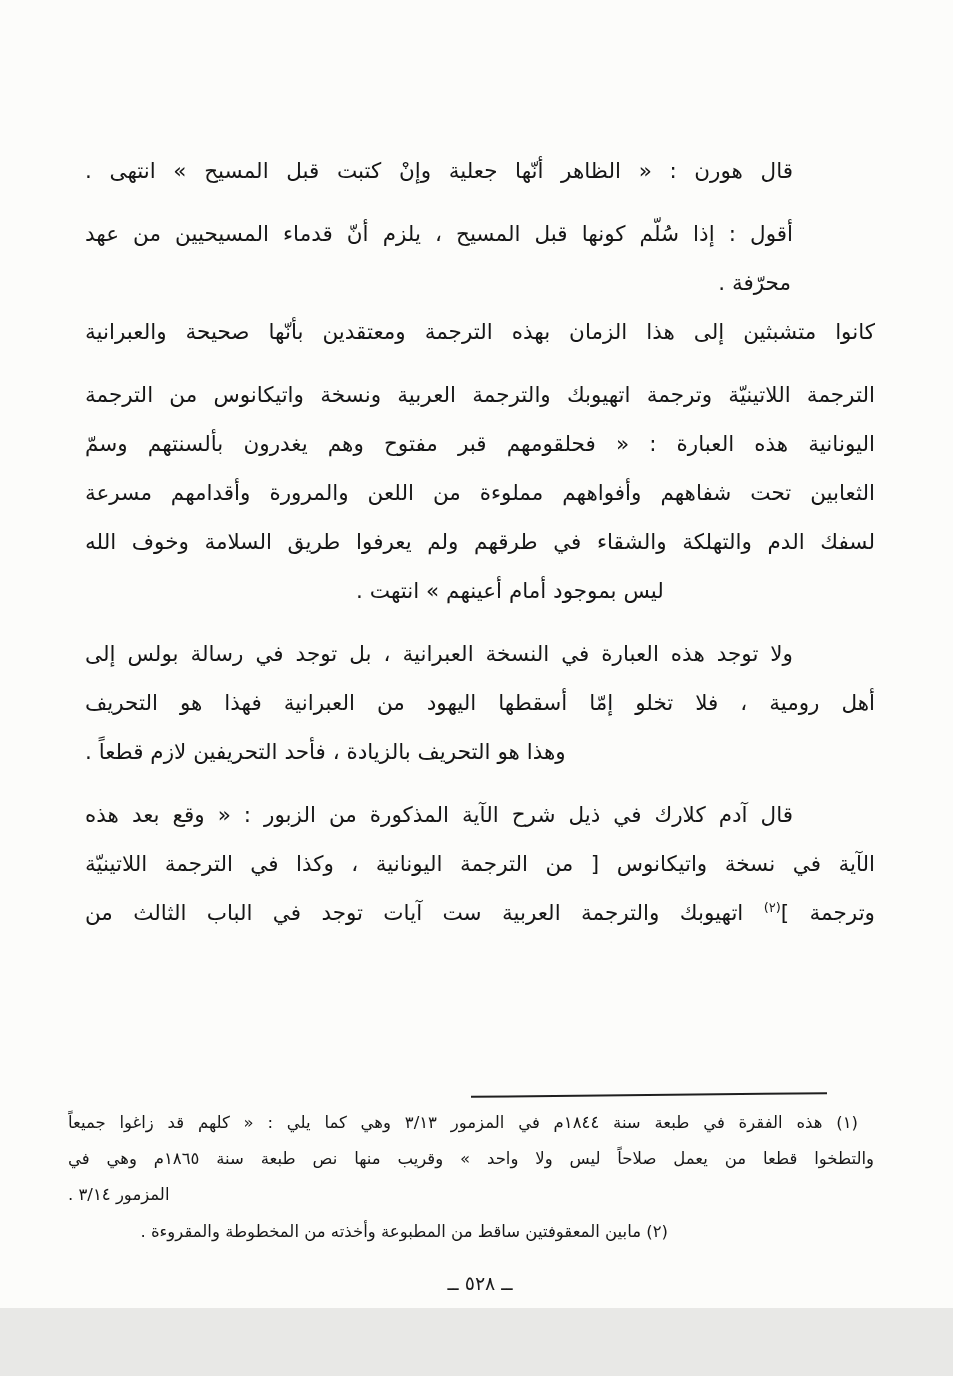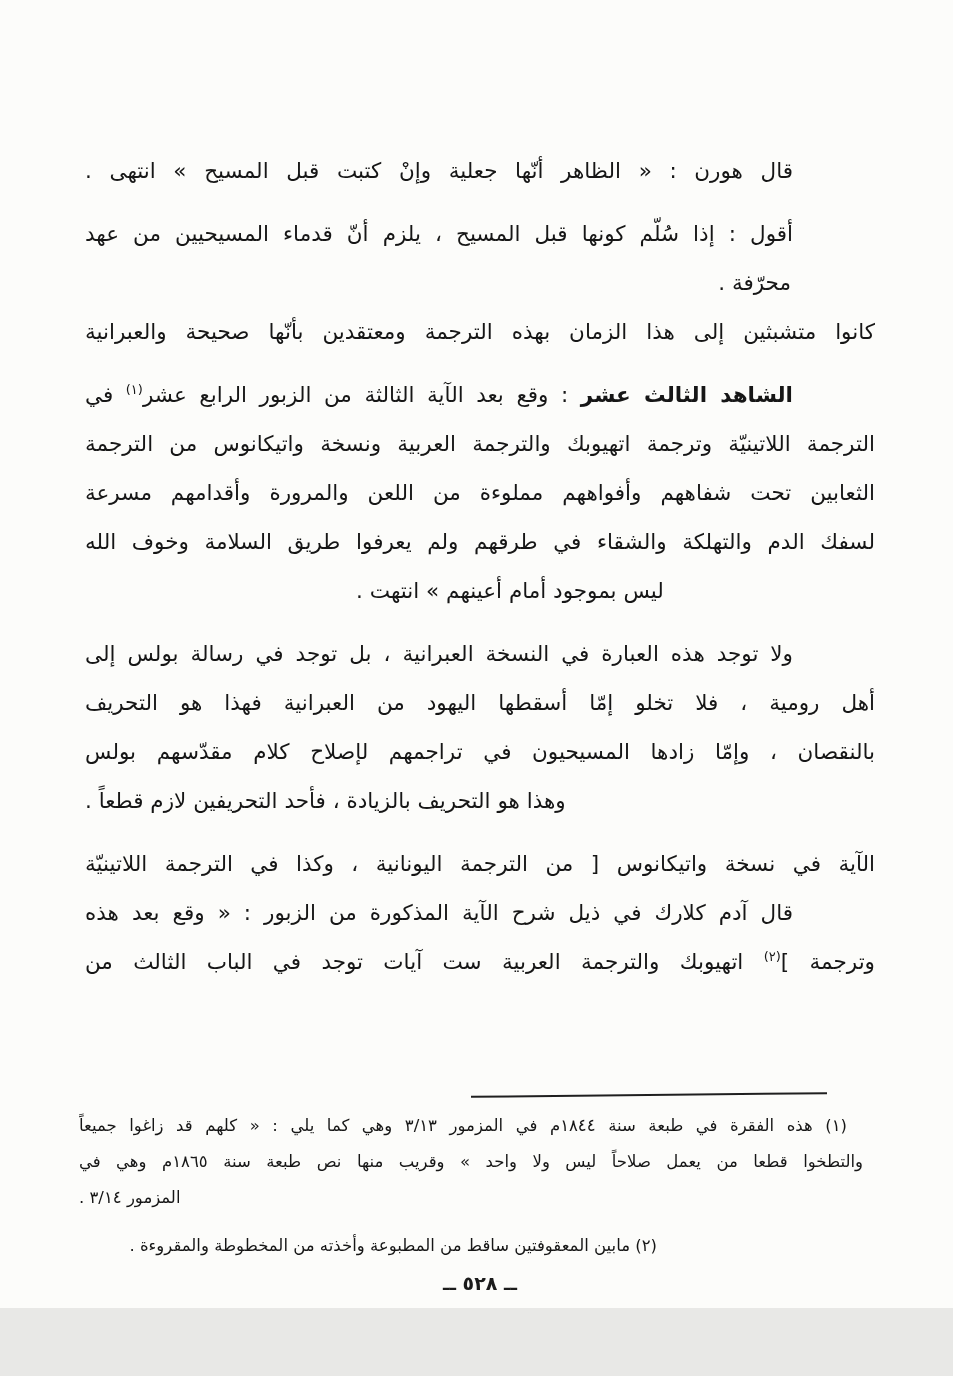"الشاهد الثالث عشر : وقع" div.line { html: <div><span>الشاهد الثالث عشر</span><span> : وقع بعد الآية الثالثة من الزبور الرابع عشر</span><span>(١)</span><span> في</span></div> -> none }
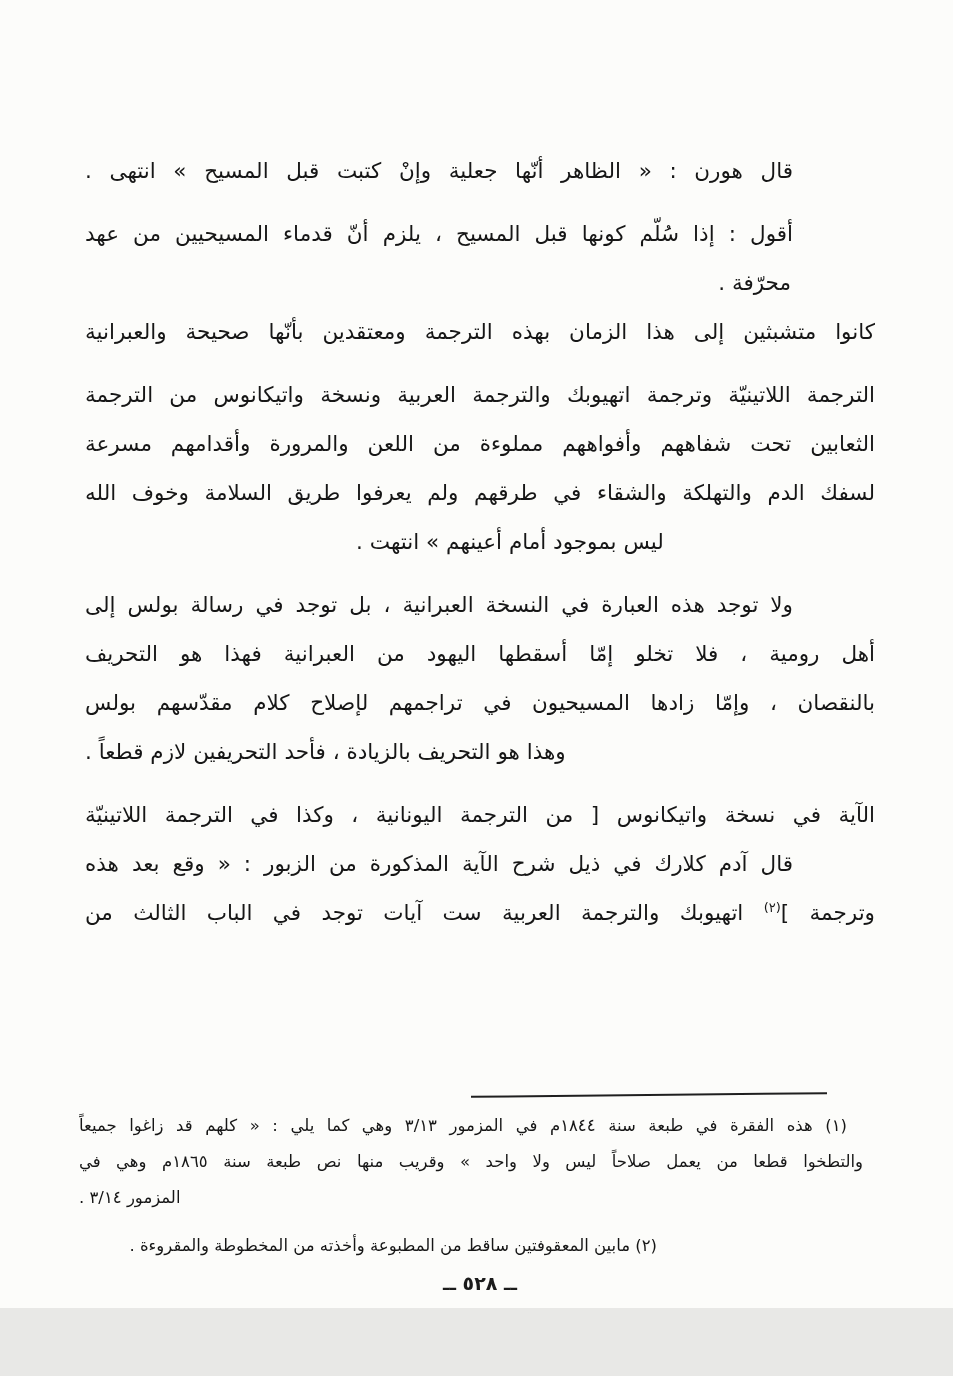"اليونانية هذه العبارة : «" div.line { html: none -> <div><span>اليونانية هذه العبارة : « فحلقومهم قبر مفتوح وهم يغدرون بألسنتهم وسمّ</span></div> }
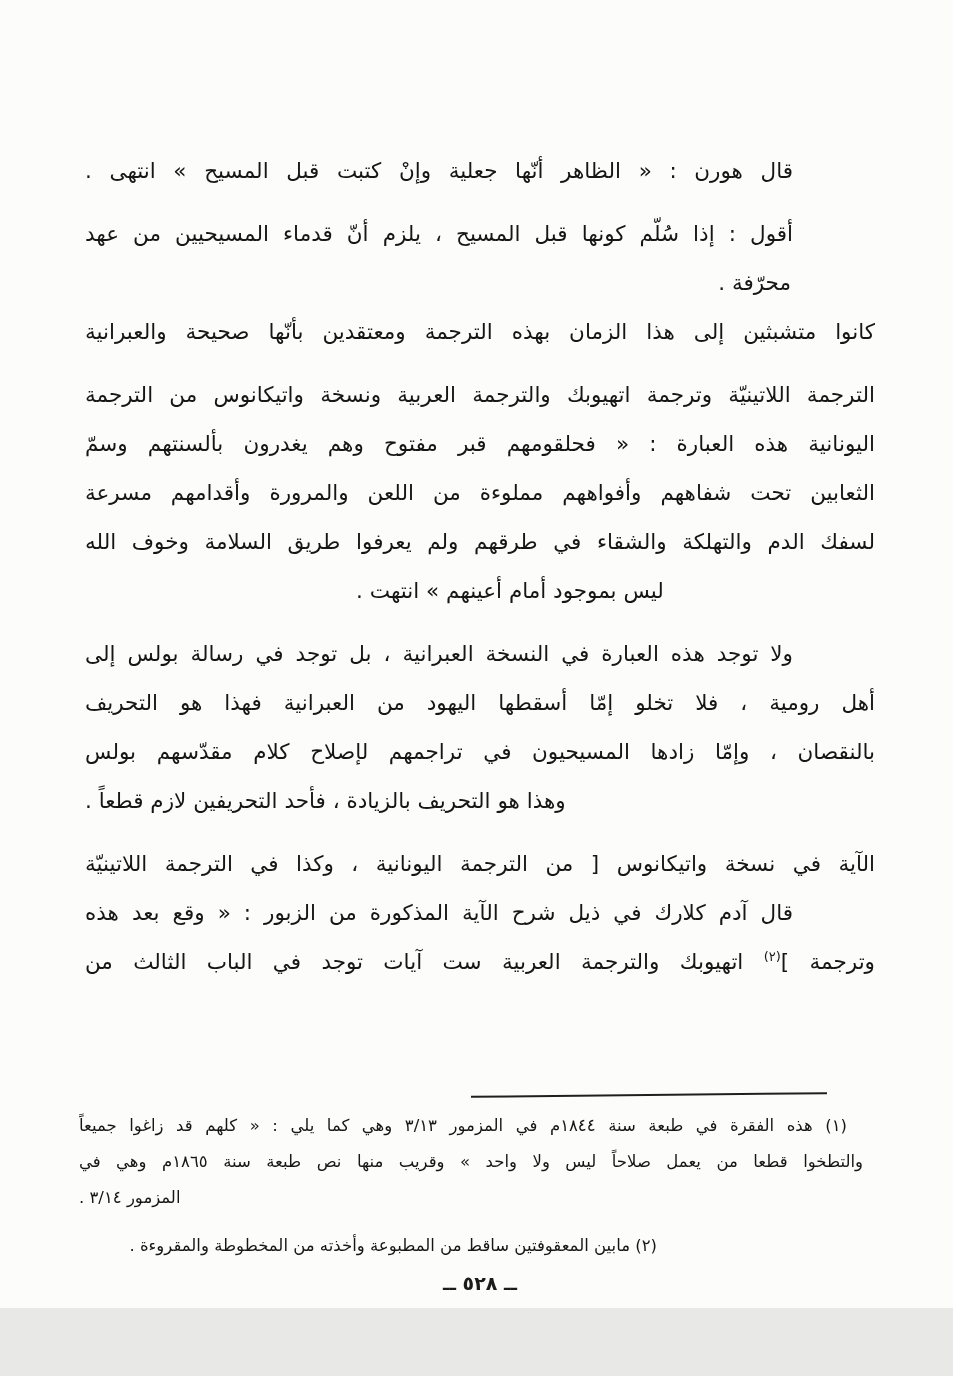"بالنقصان ، وإمّا زادها المسيحيون" div.line { html: <div><span>بالنقصان ، وإمّا زادها المسيحيون في تراجمهم لإصلاح كلام مقدّسهم بولس</span></div> -> none }
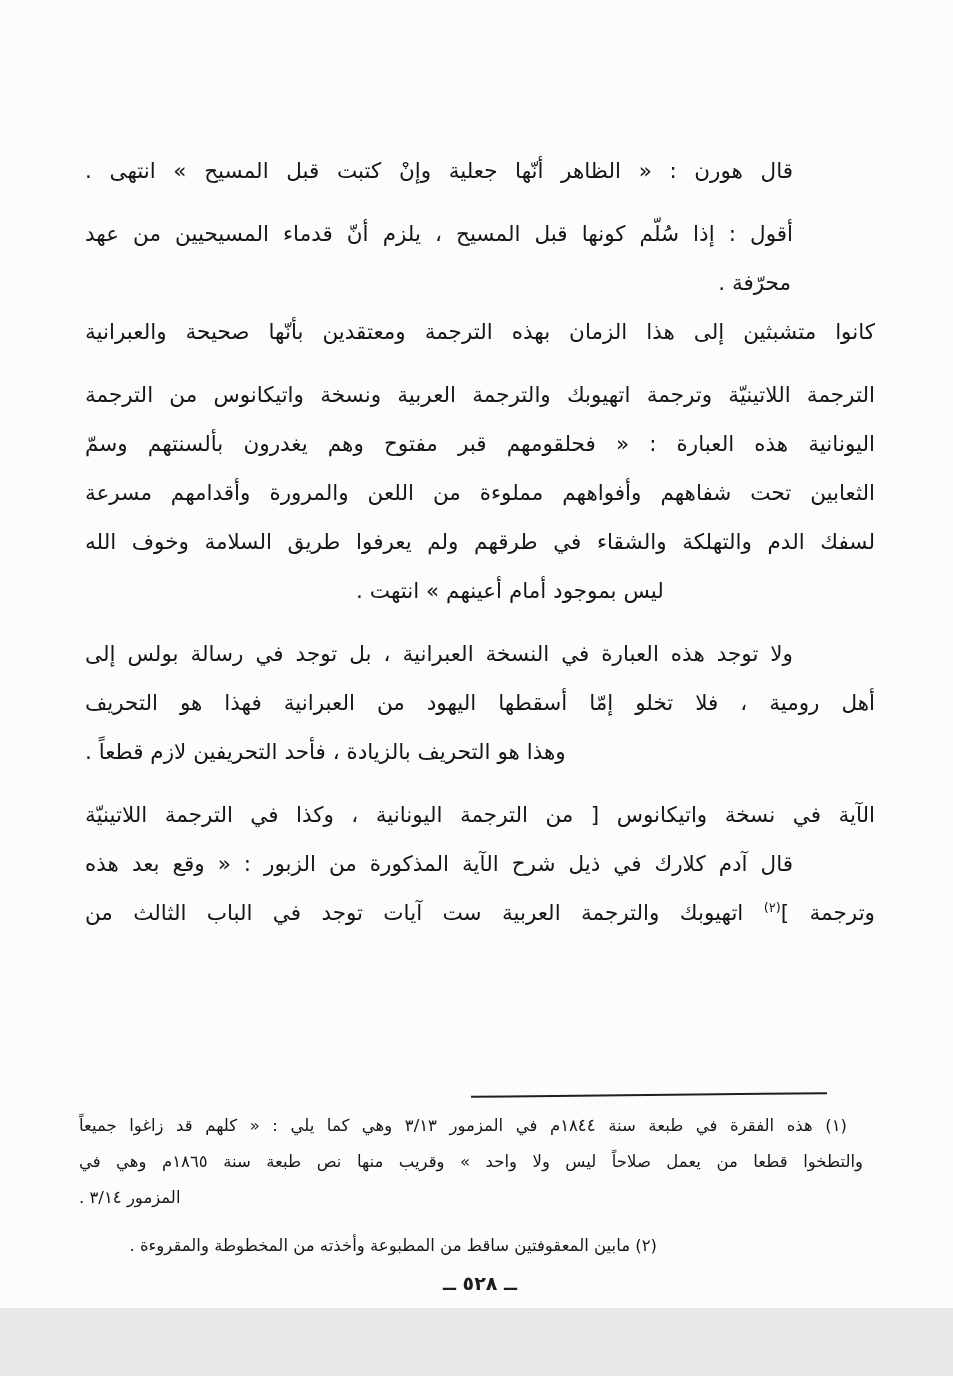"الآية في نسخة واتيكانوس [" div.line { order: before "قال آدم كلارك في ذيل" -> after "قال آدم كلارك في ذيل" }
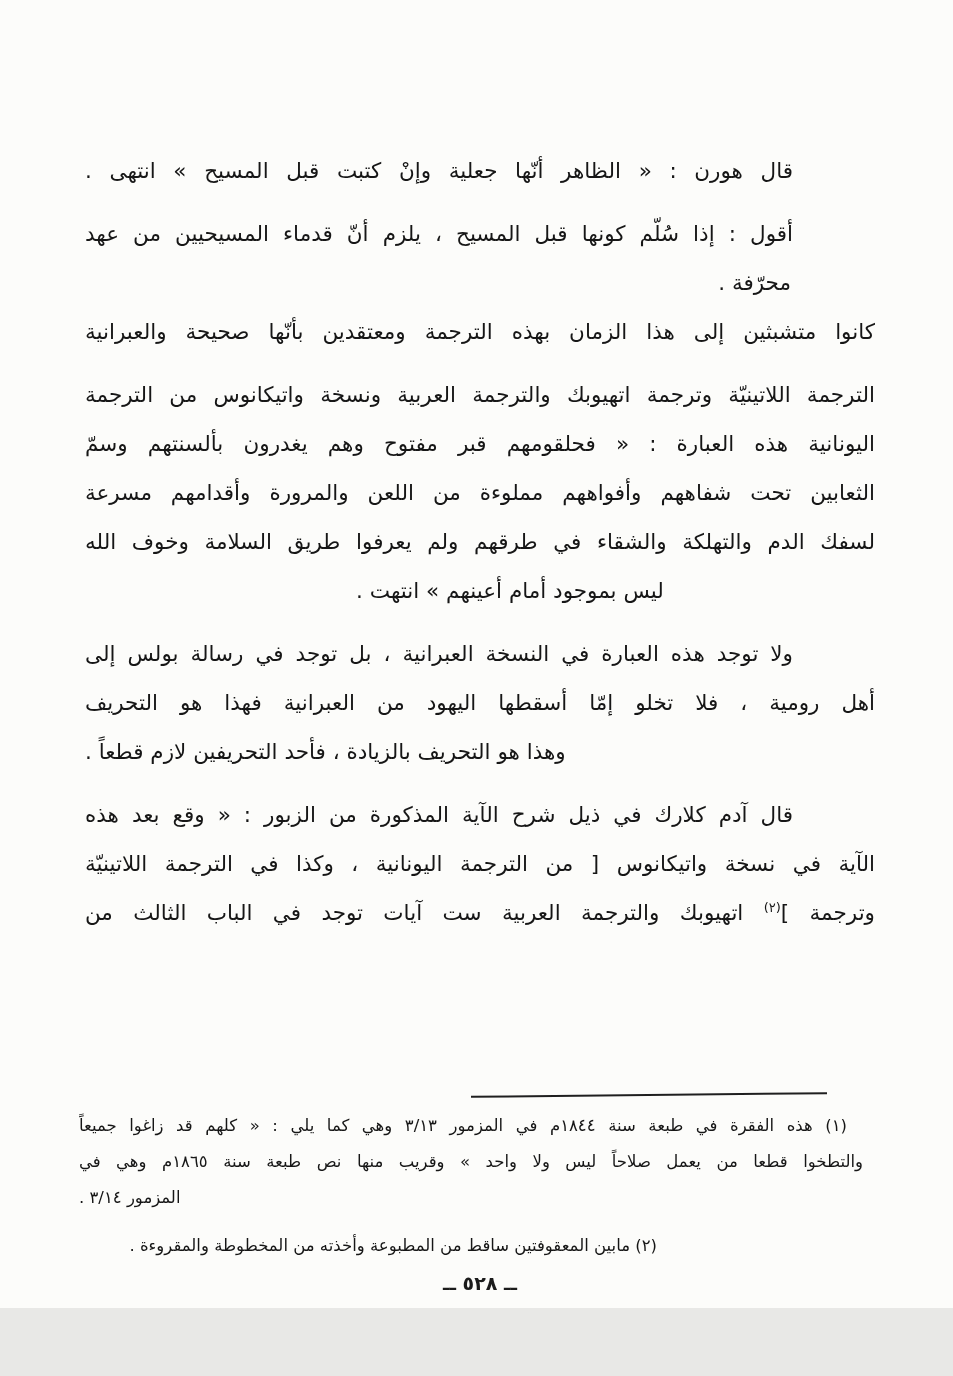"(١) هذه الفقرة في طبعة" .fn .para { margin: 12px -> 1px }
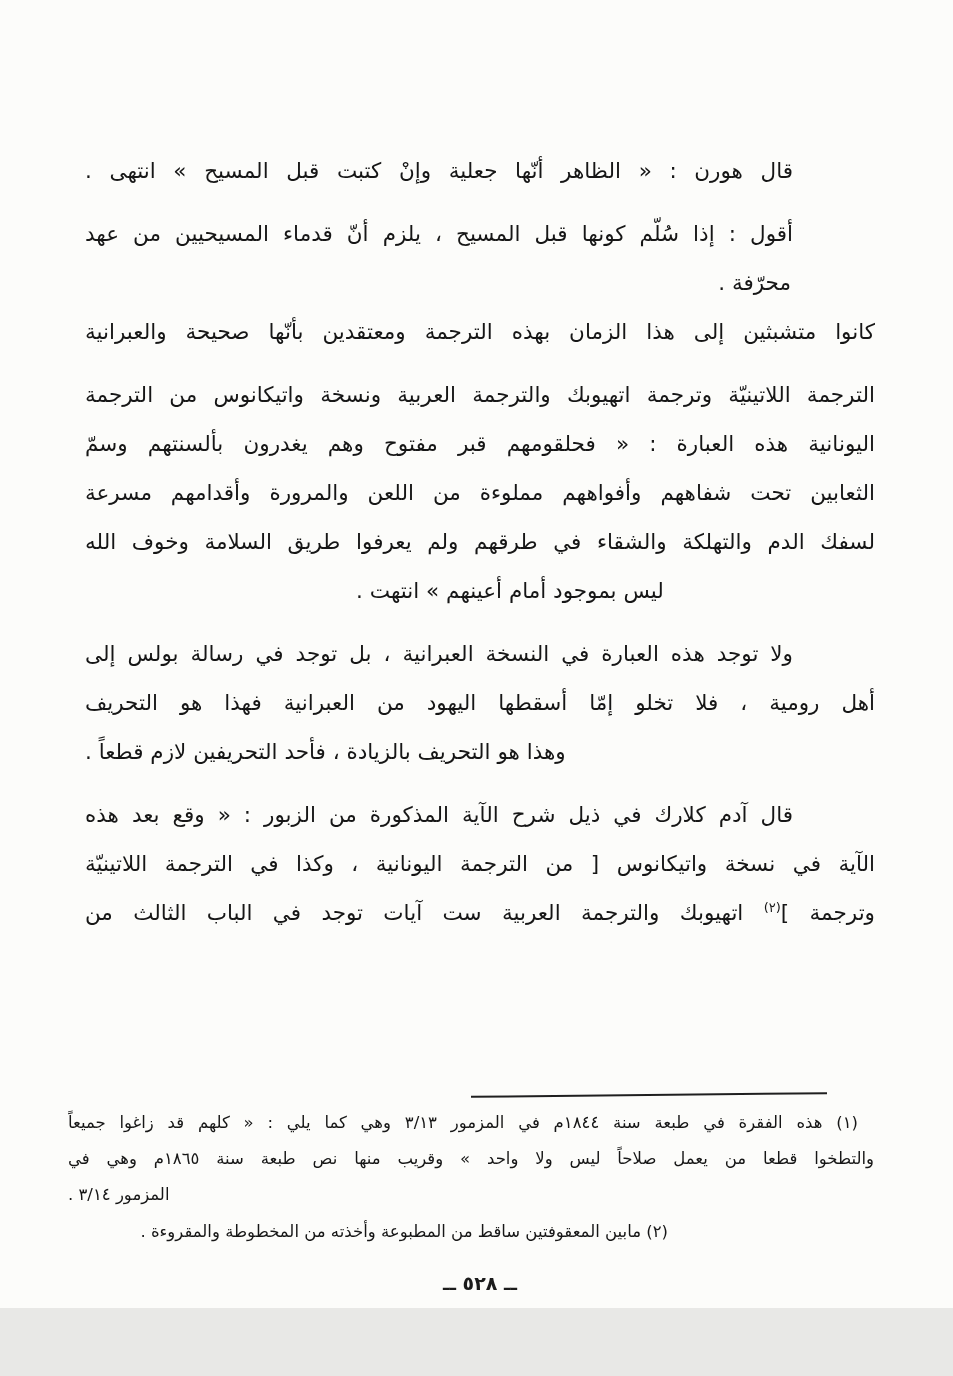"ــ ٥٢٨ ــ" .page-number { font-weight: bold -> none }
